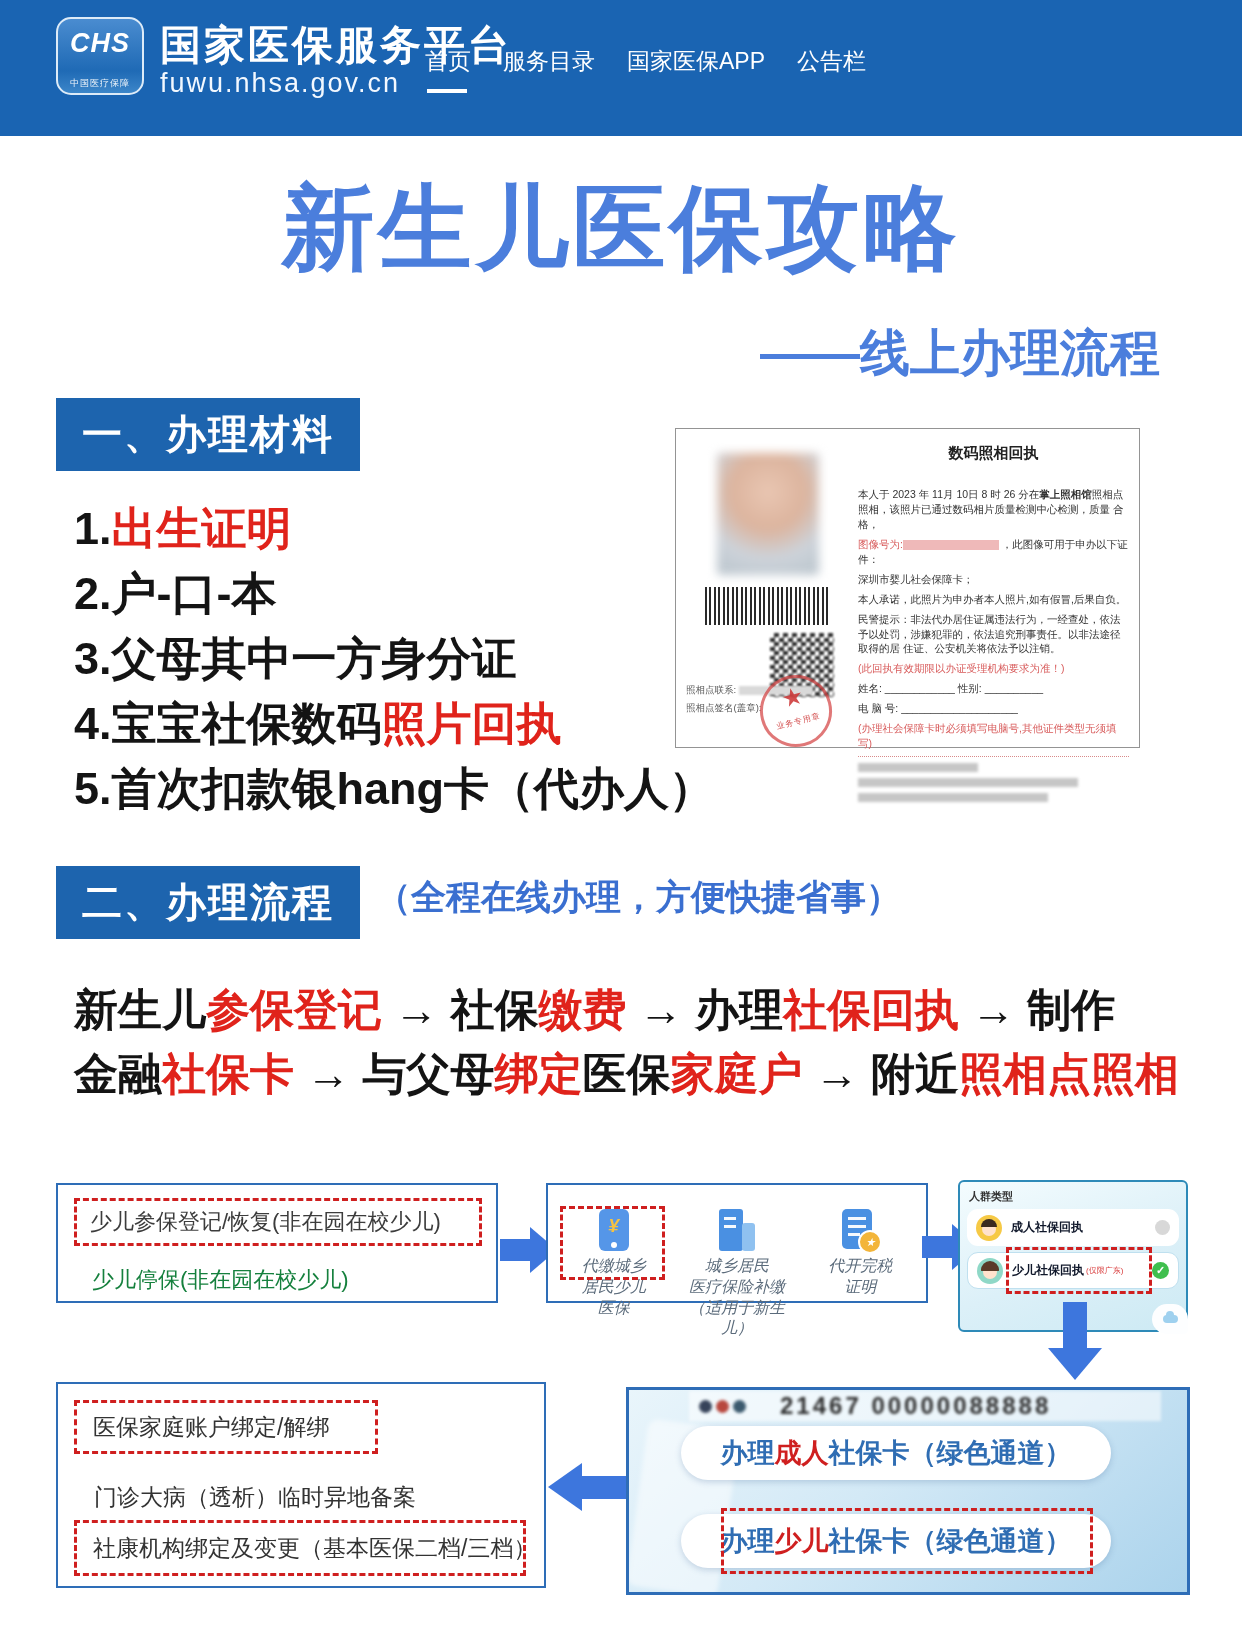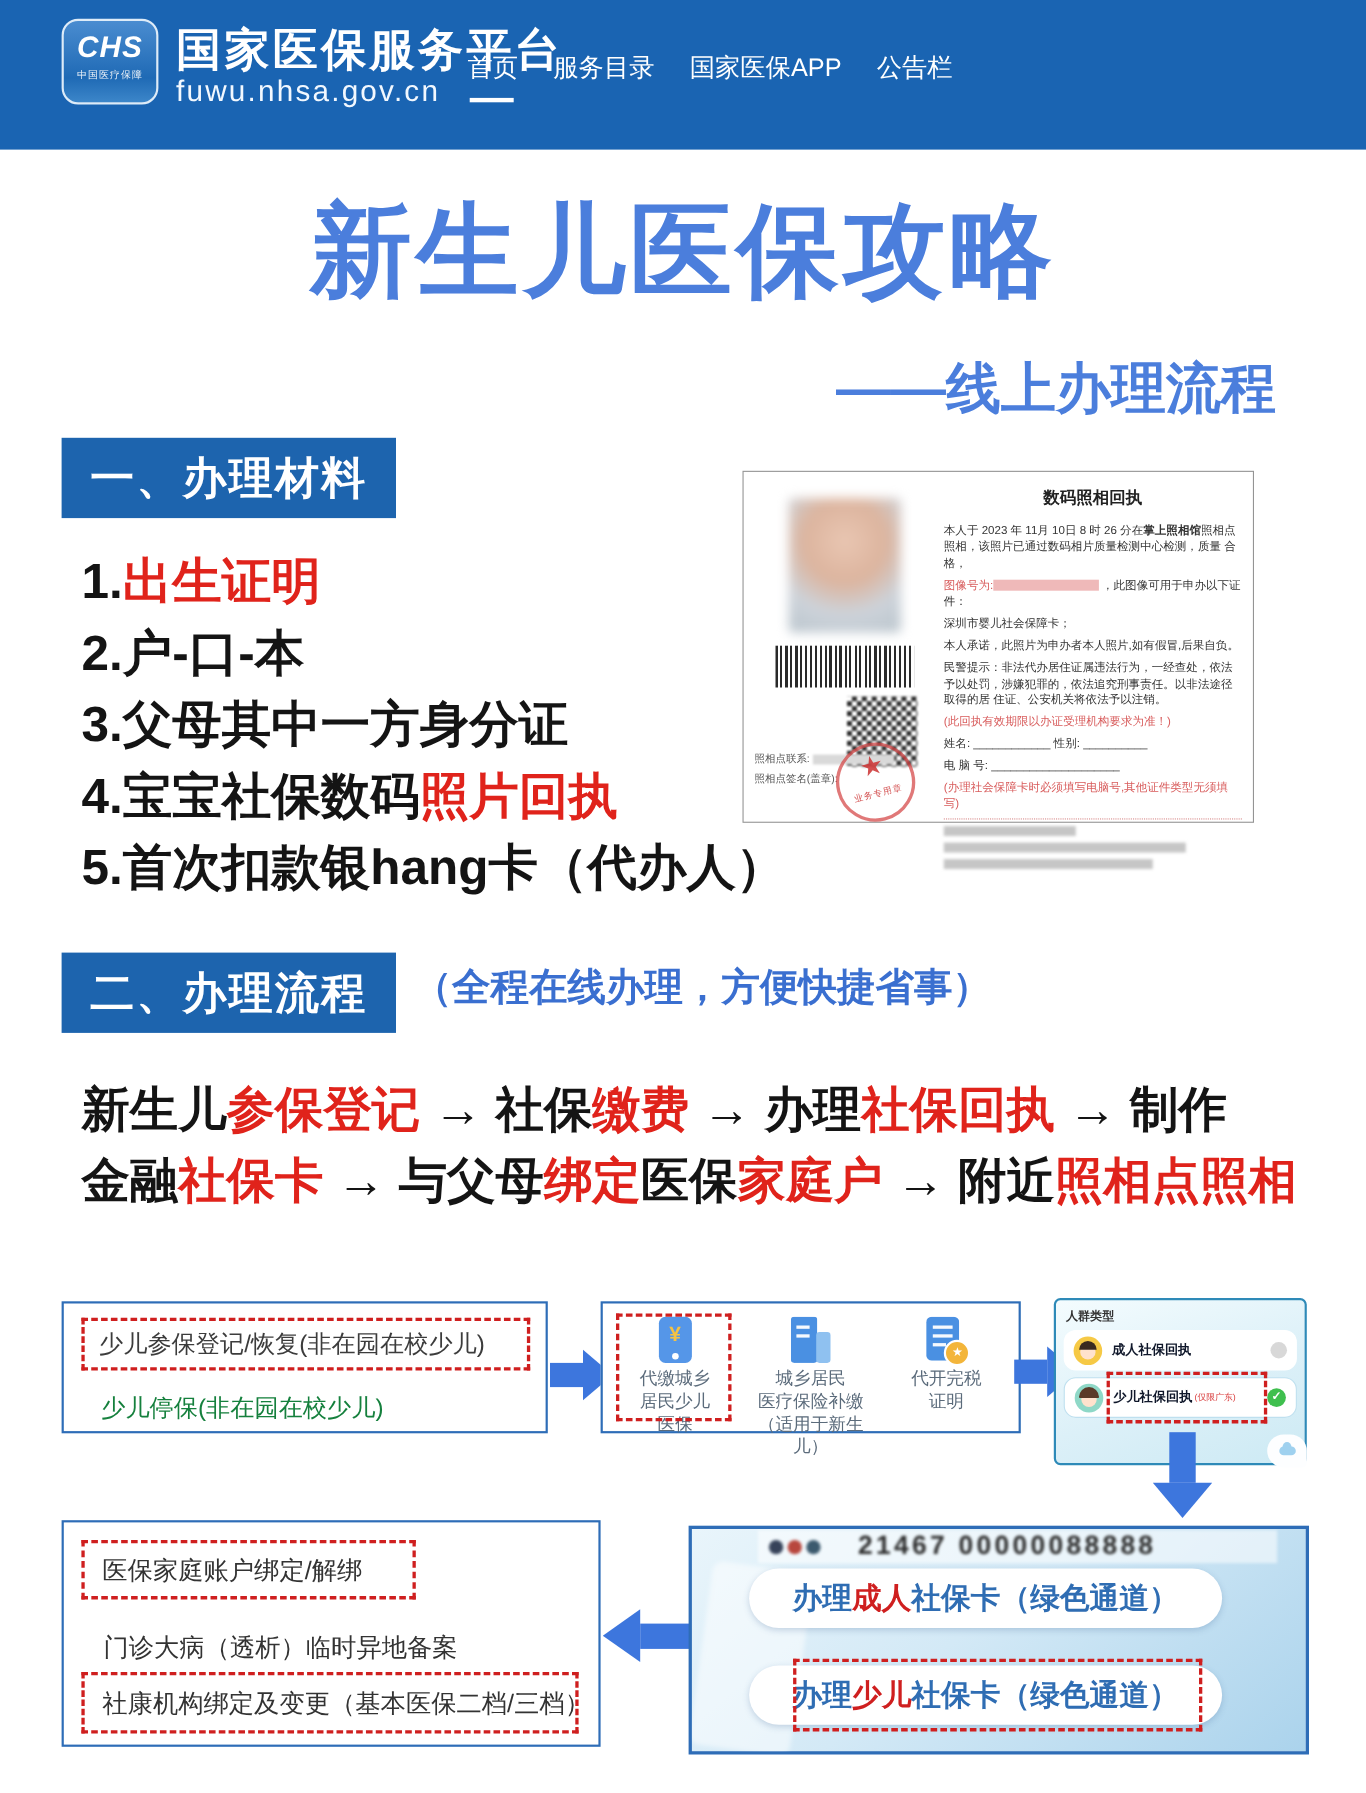"中国医疗保障" .logo-sub { margin-top: 3px -> 18px }
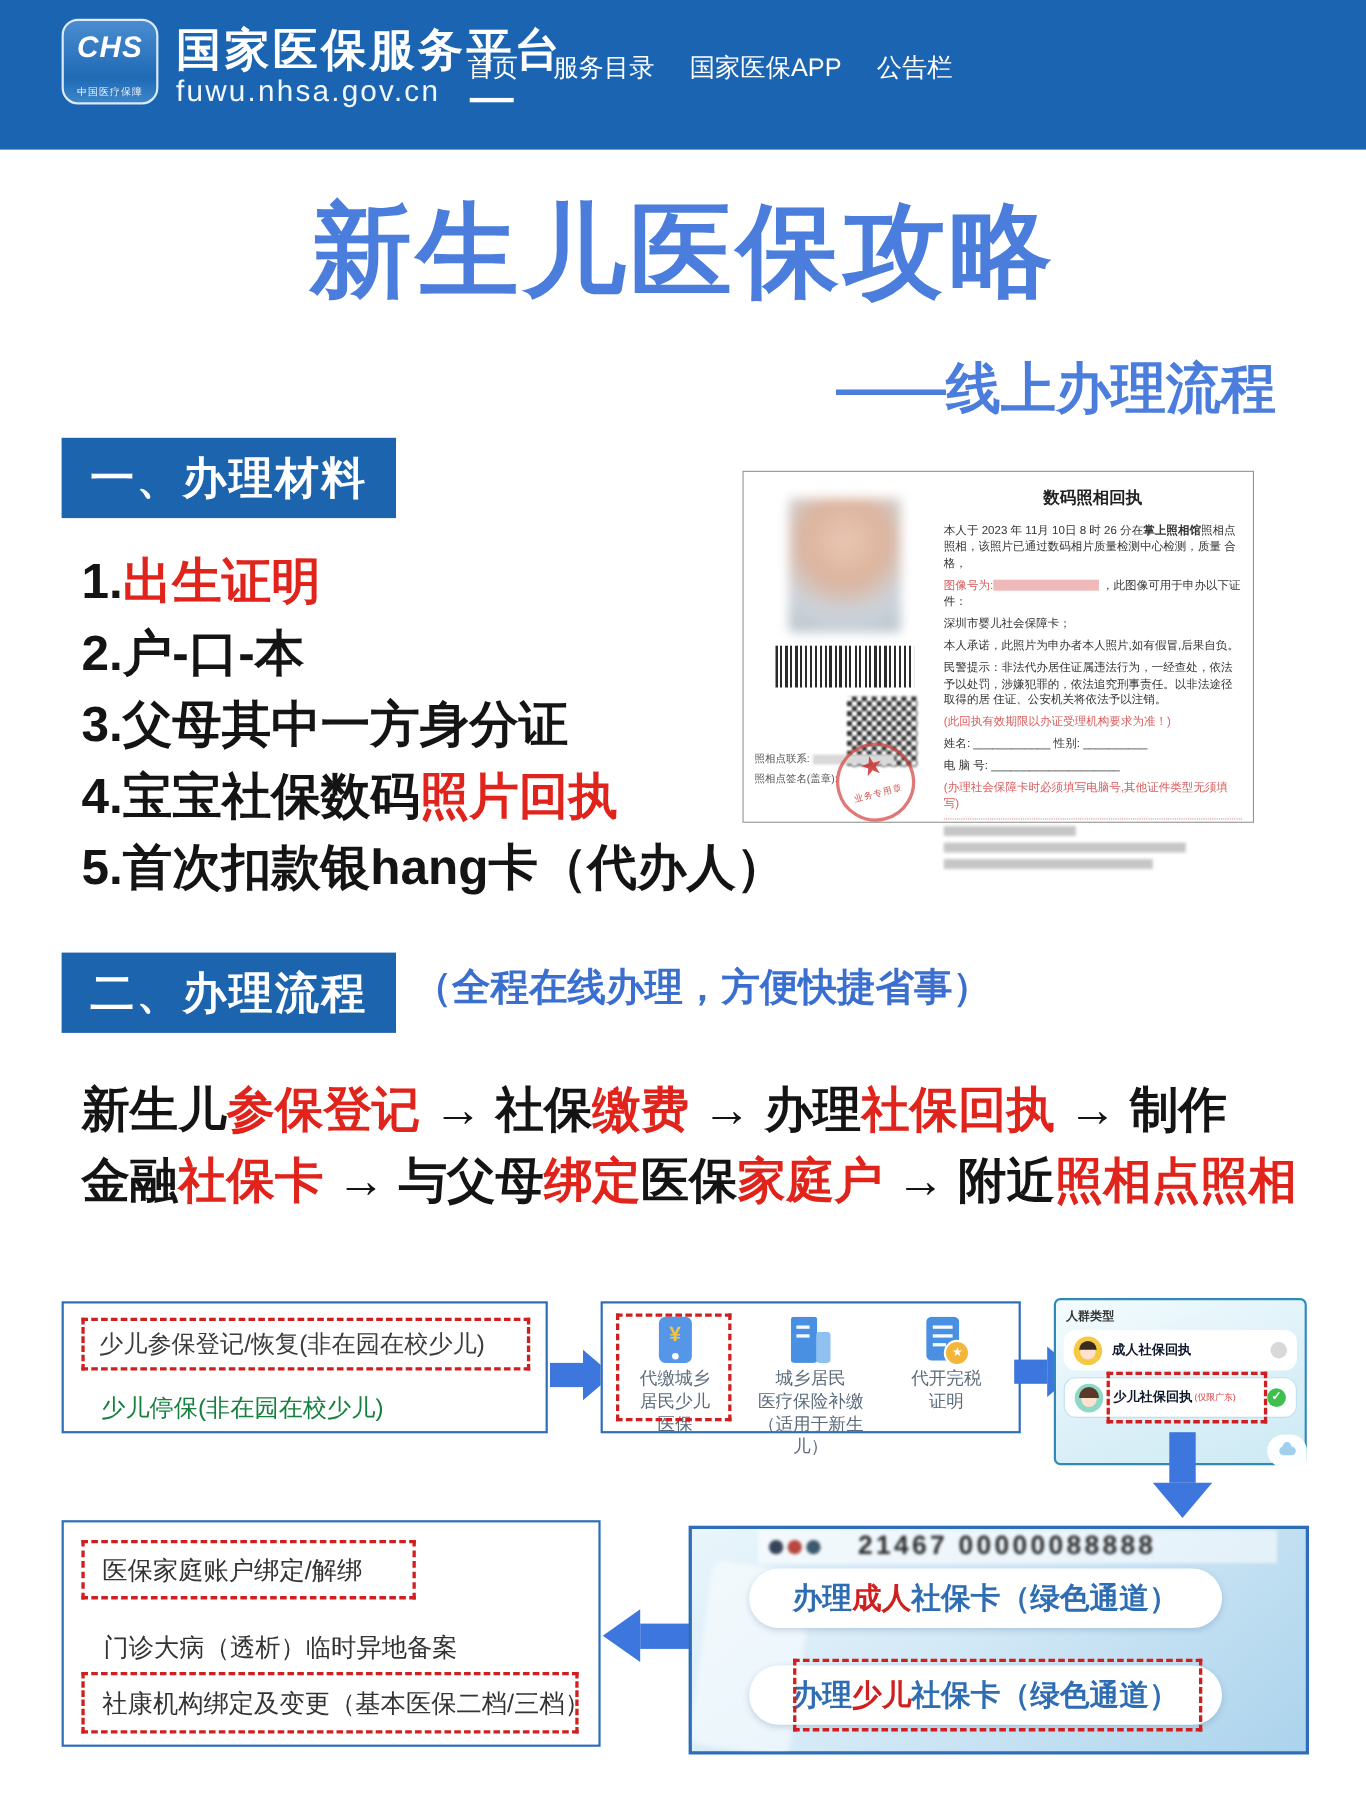"数码照相回执" .doc-title { margin: 3px 0 12px -> 3px 0 24px }
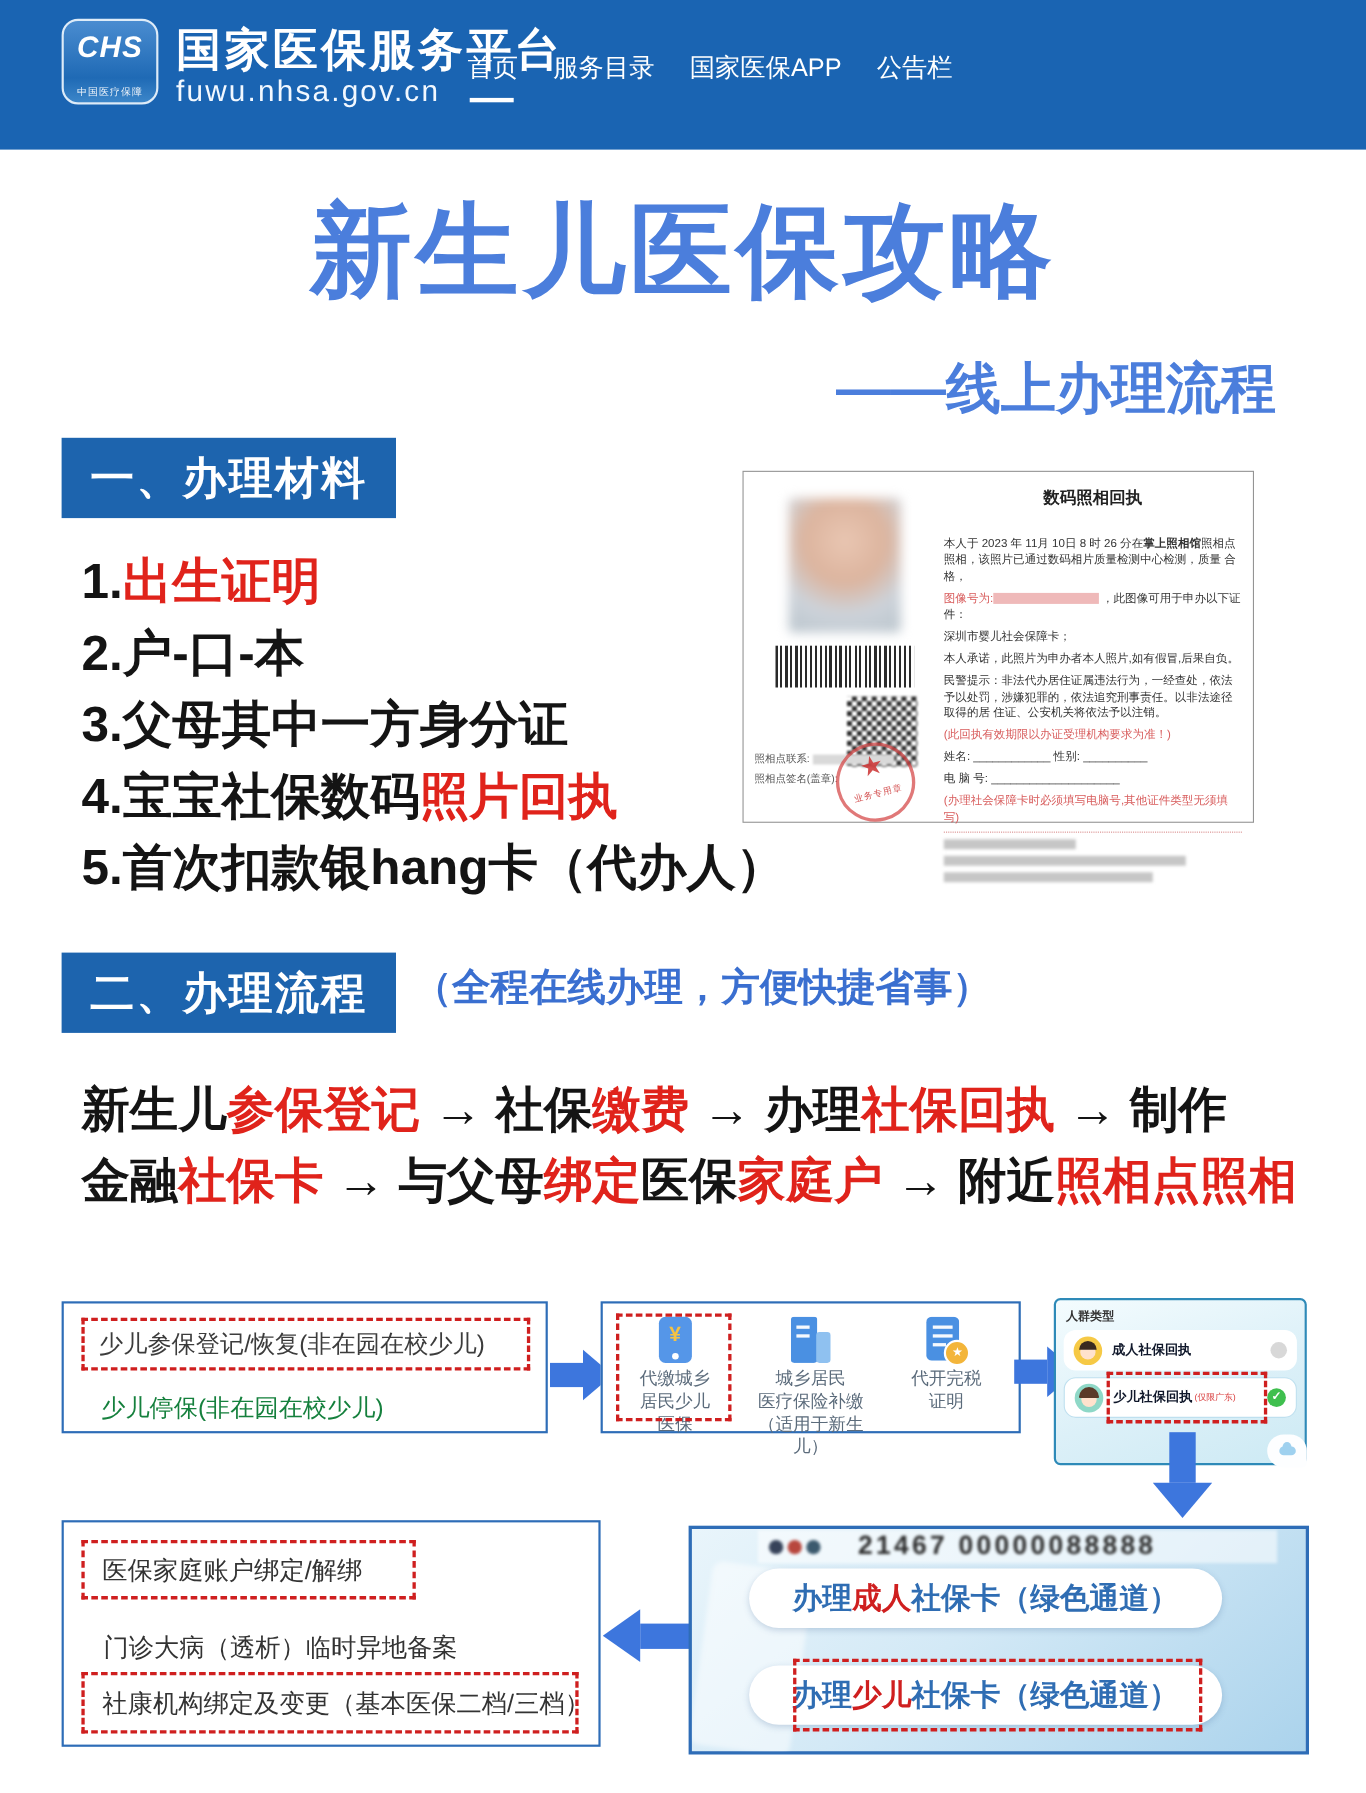"代缴城乡" .box2 { font-style: none -> italic; padding: 12px 4px -> 24px 4px }
